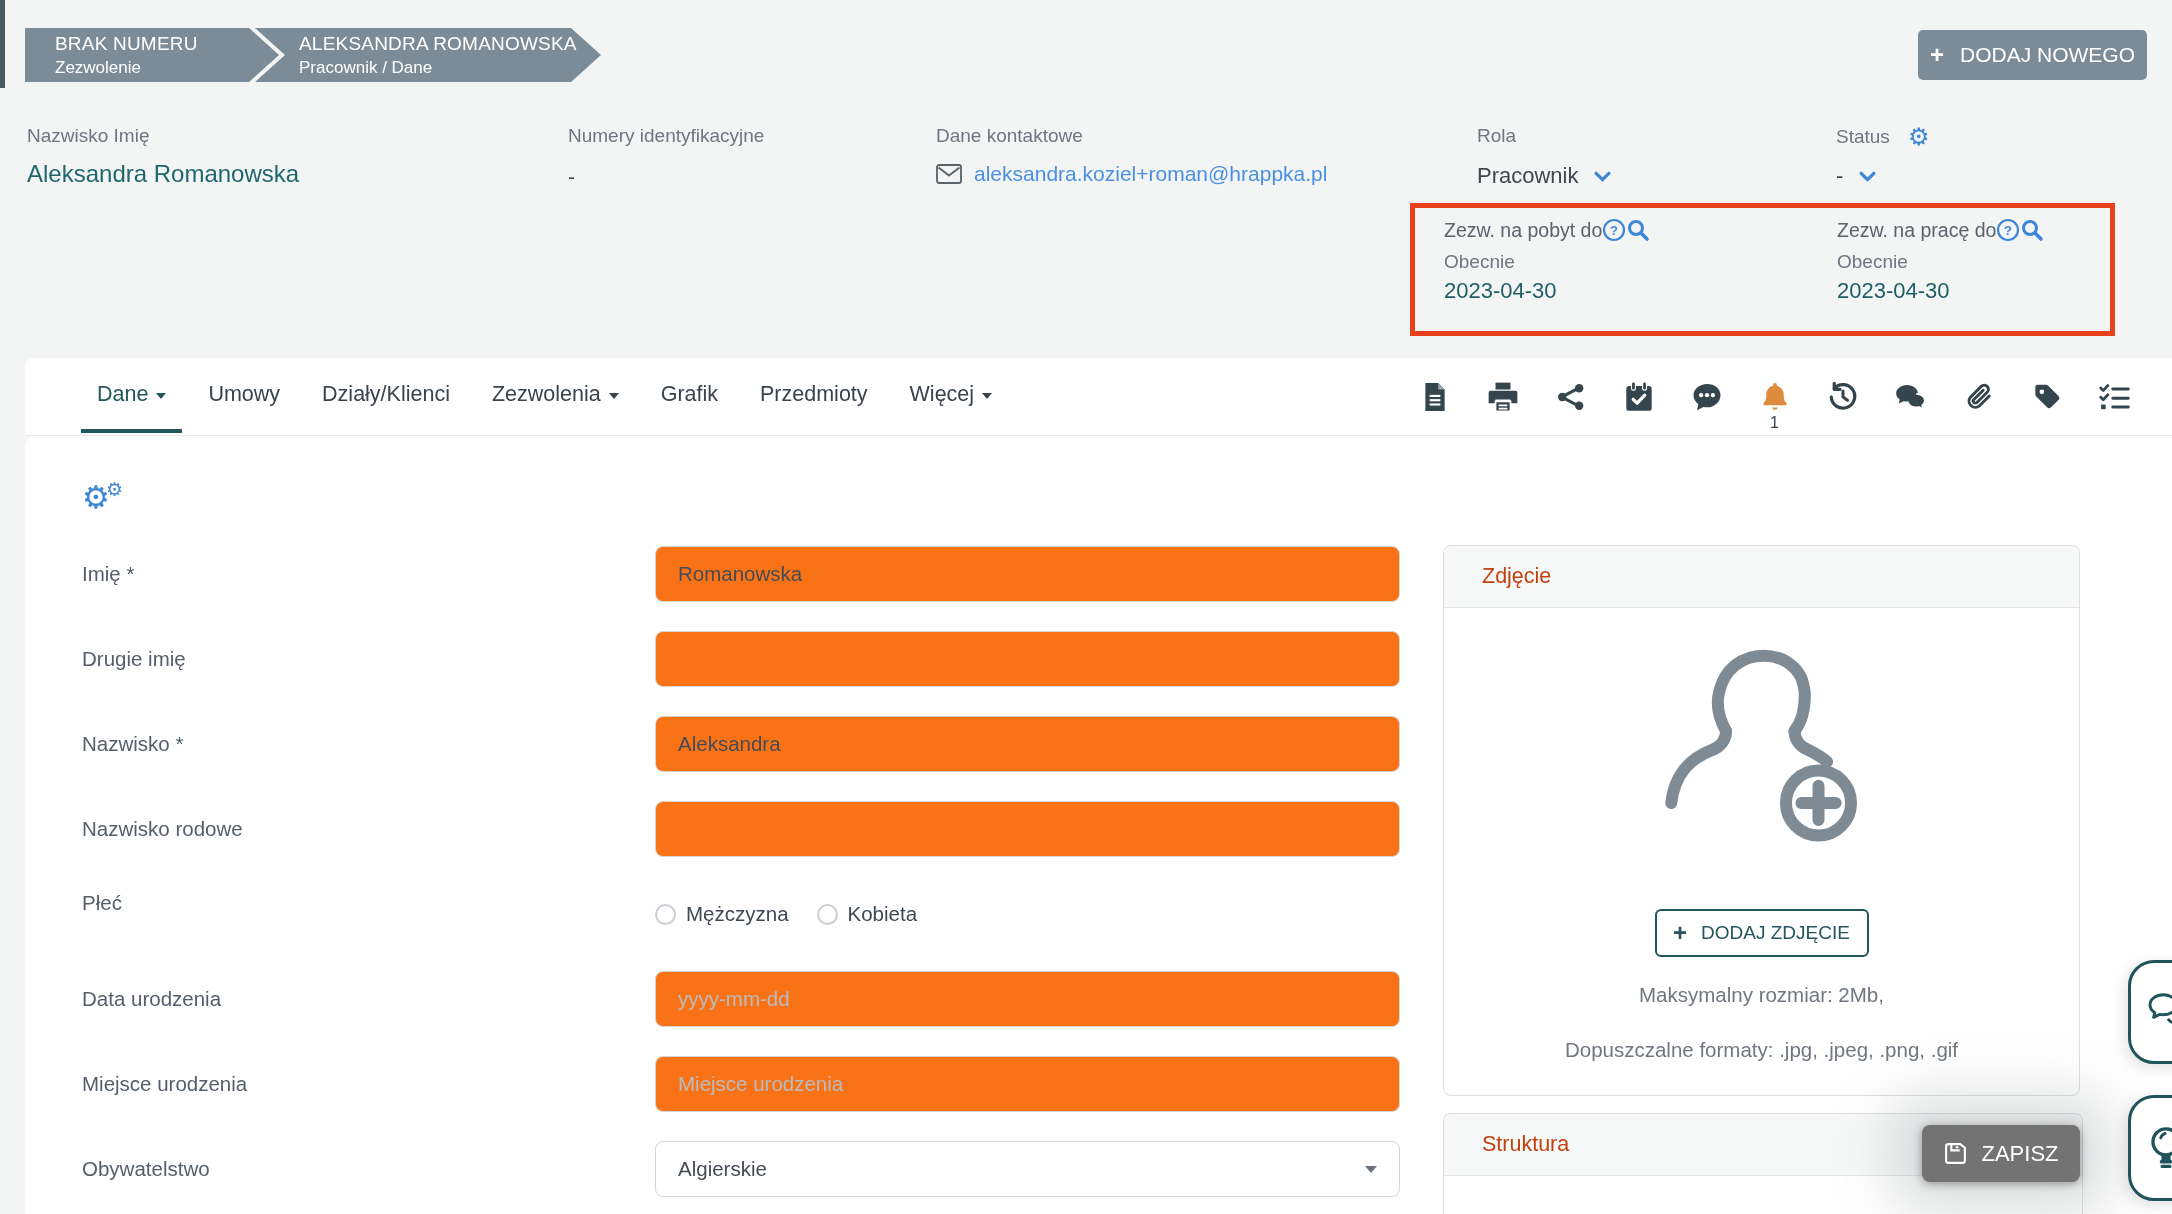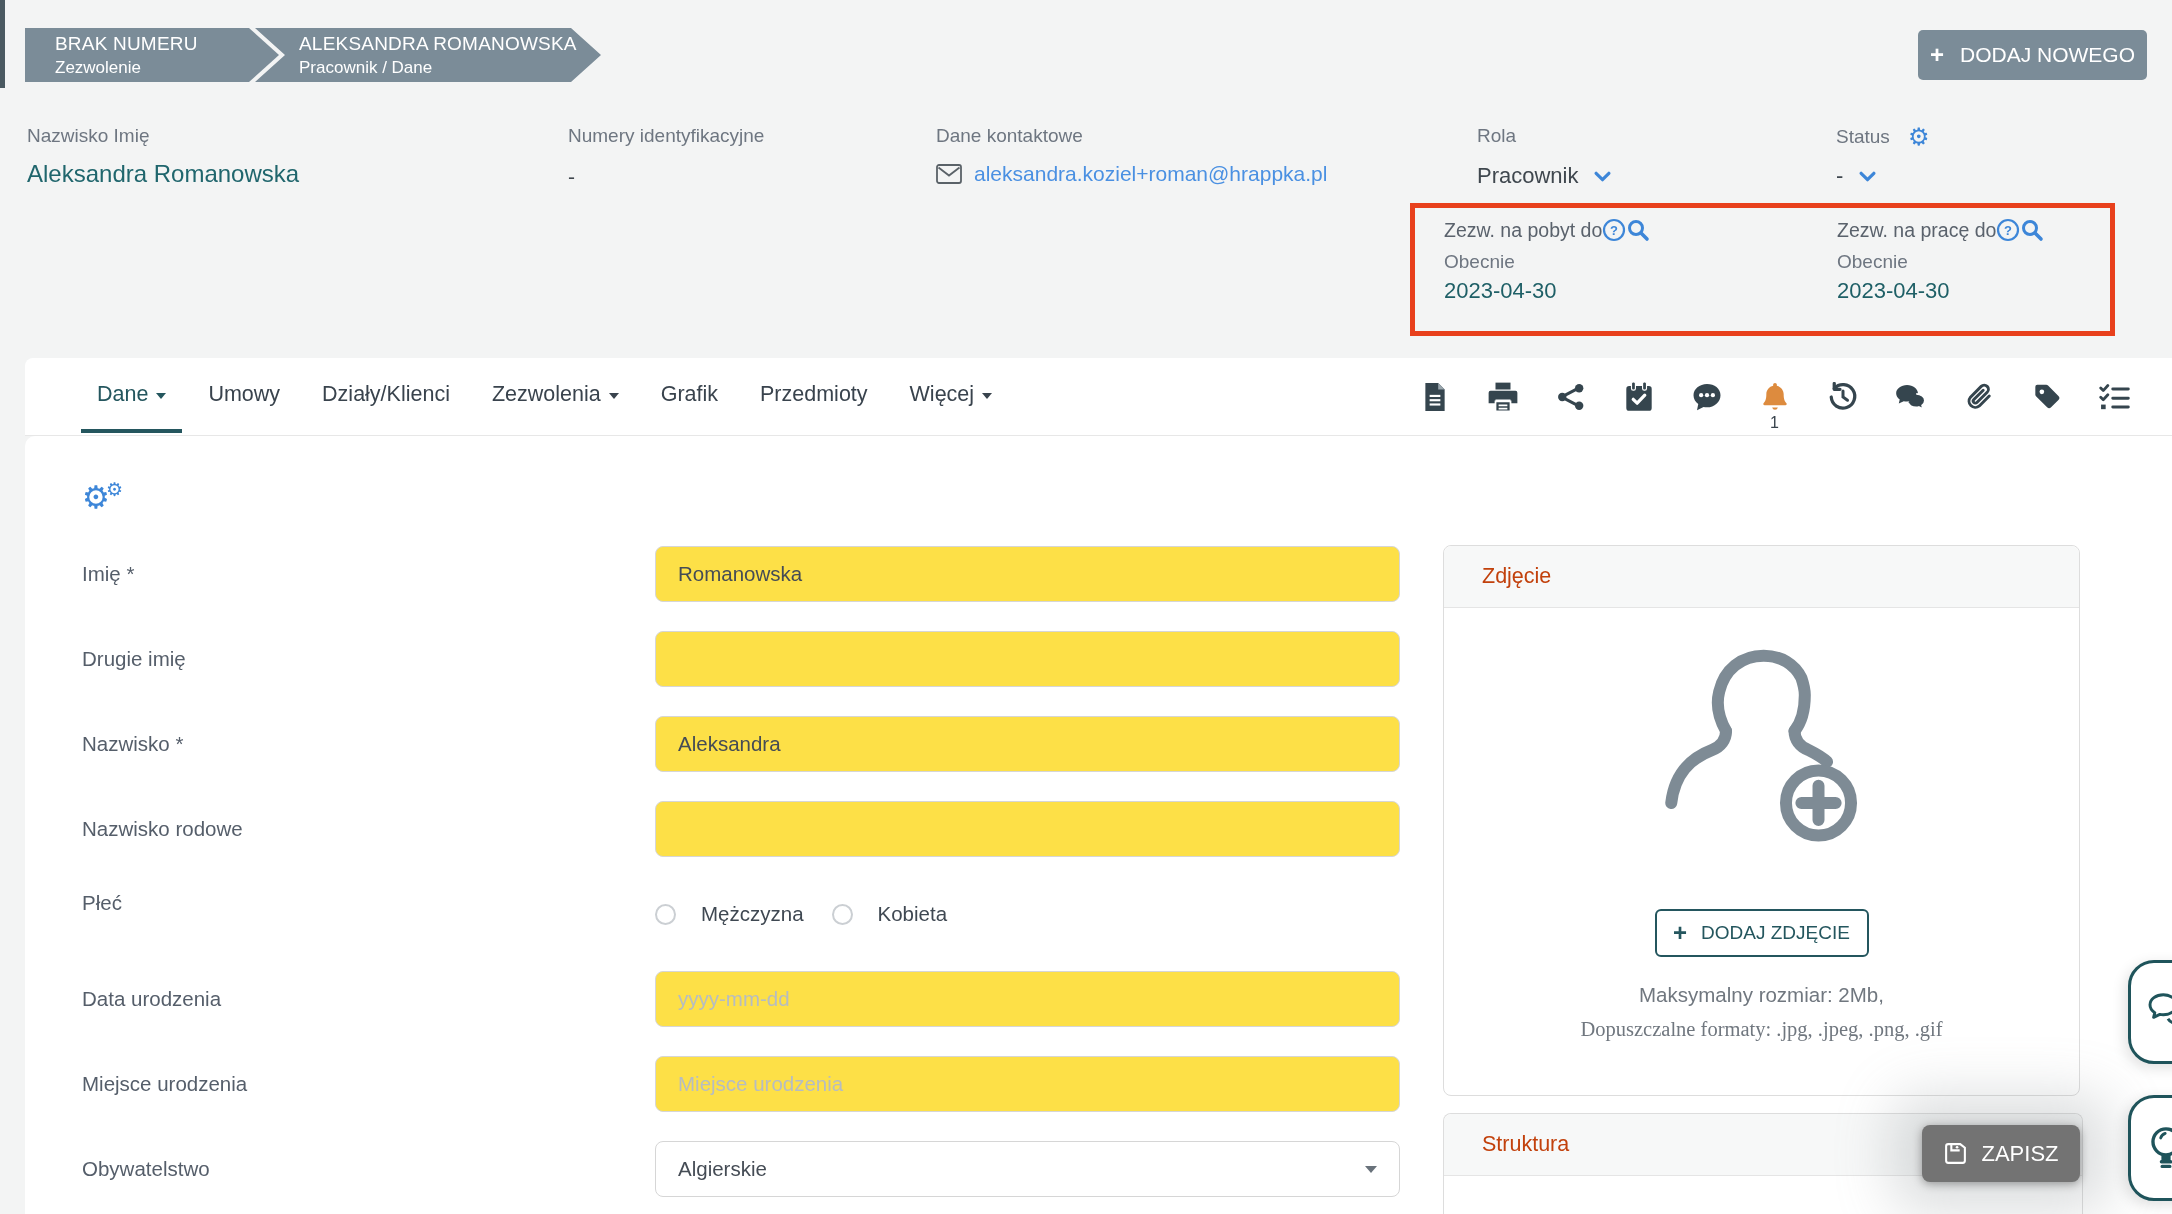"Romanowska" .finput { background: #fde047 -> #f97316 }
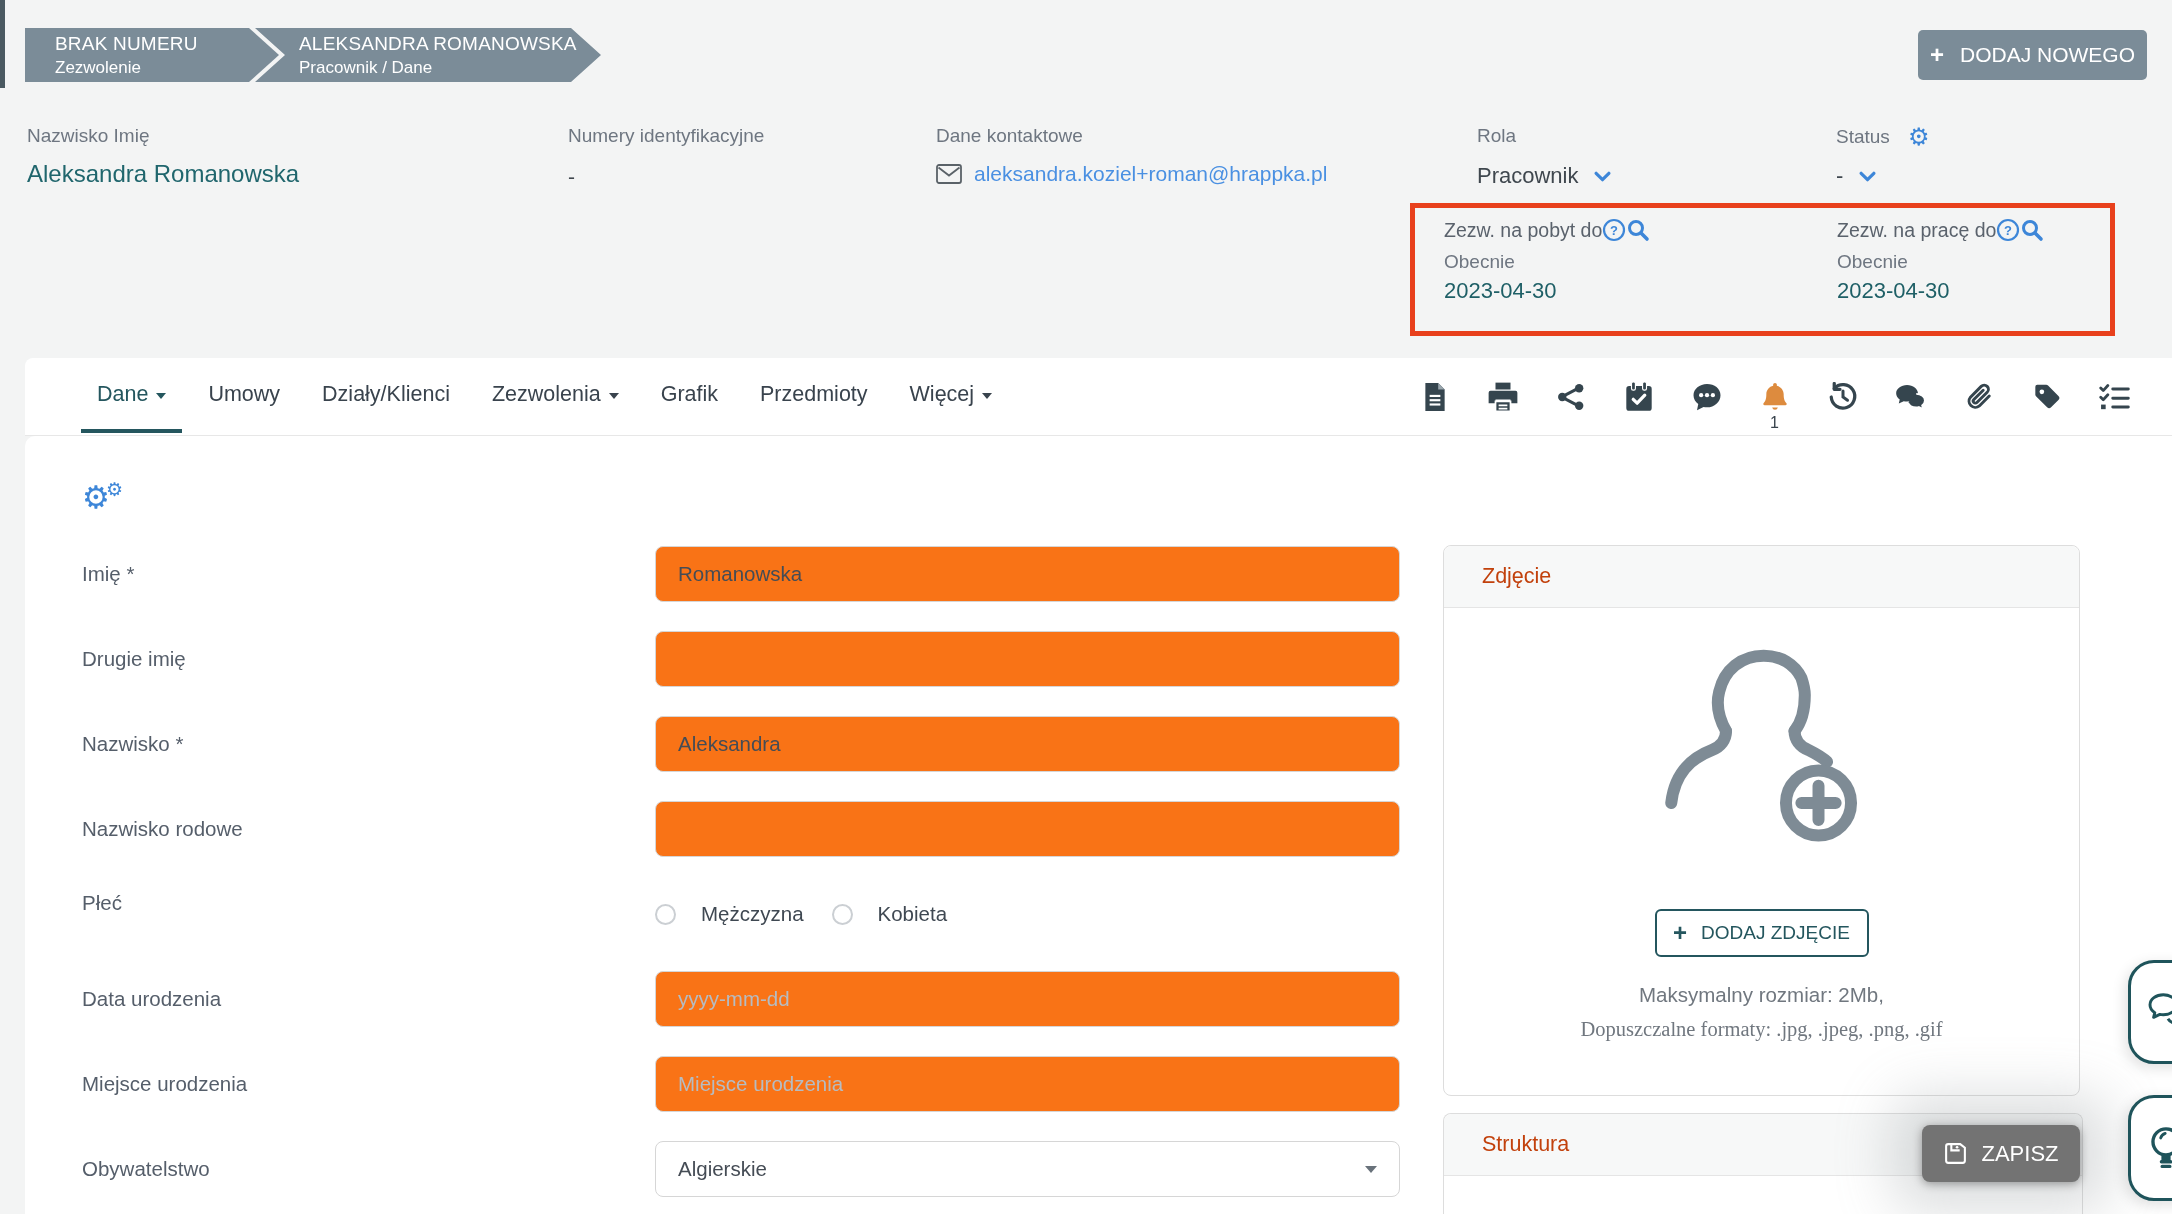"Mężczyzna" .radio-group { gap: 25px -> 10px }
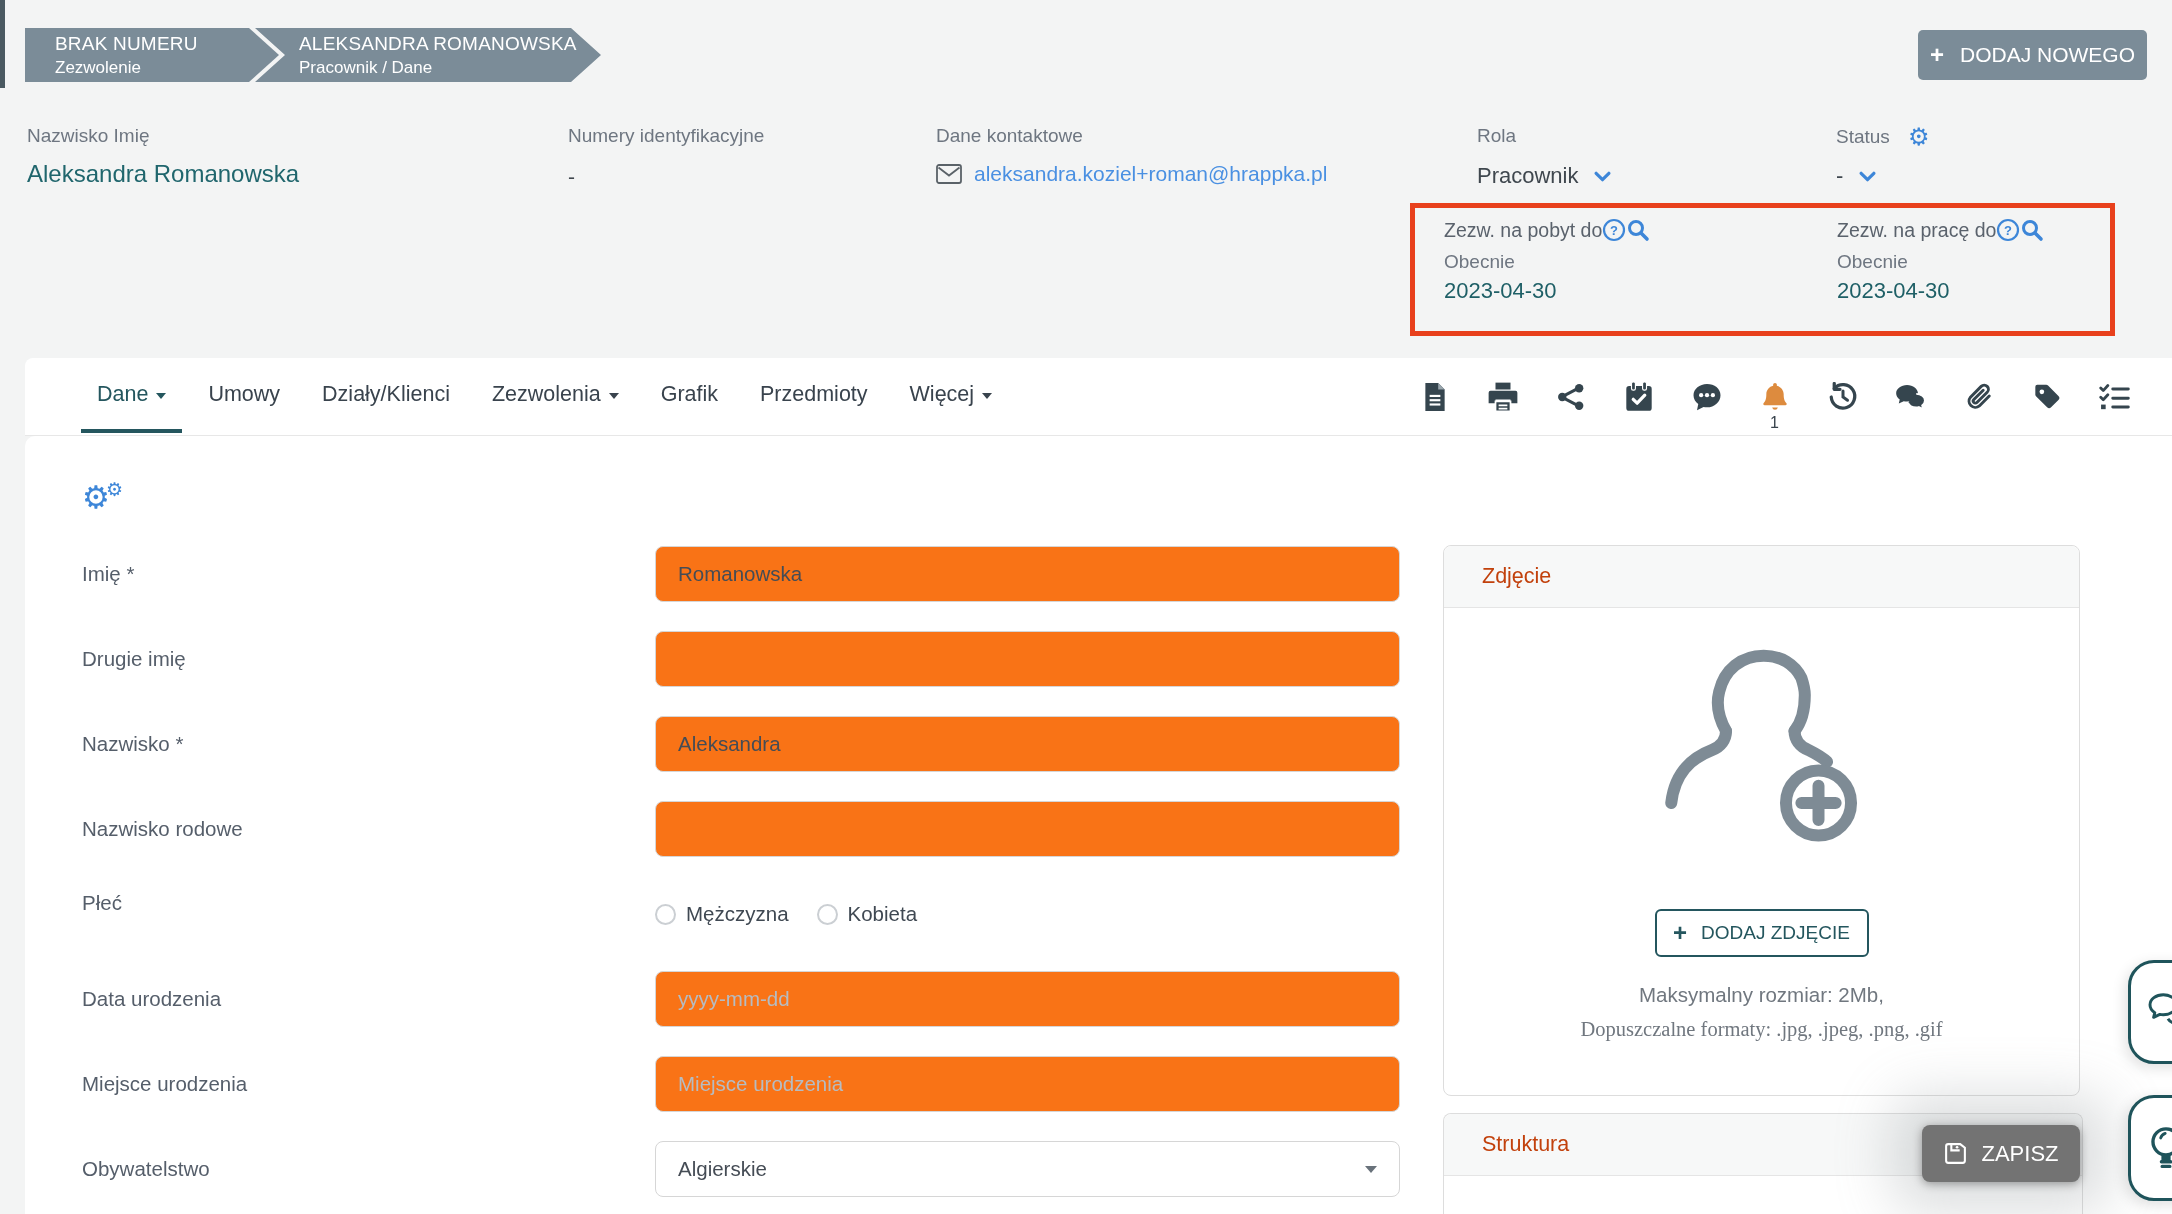"Dopuszczalne formaty: .jpg, .jpeg, .png," .hint-2 { font-family: Liberation Serif, serif -> none; top: 472px -> 492px }
